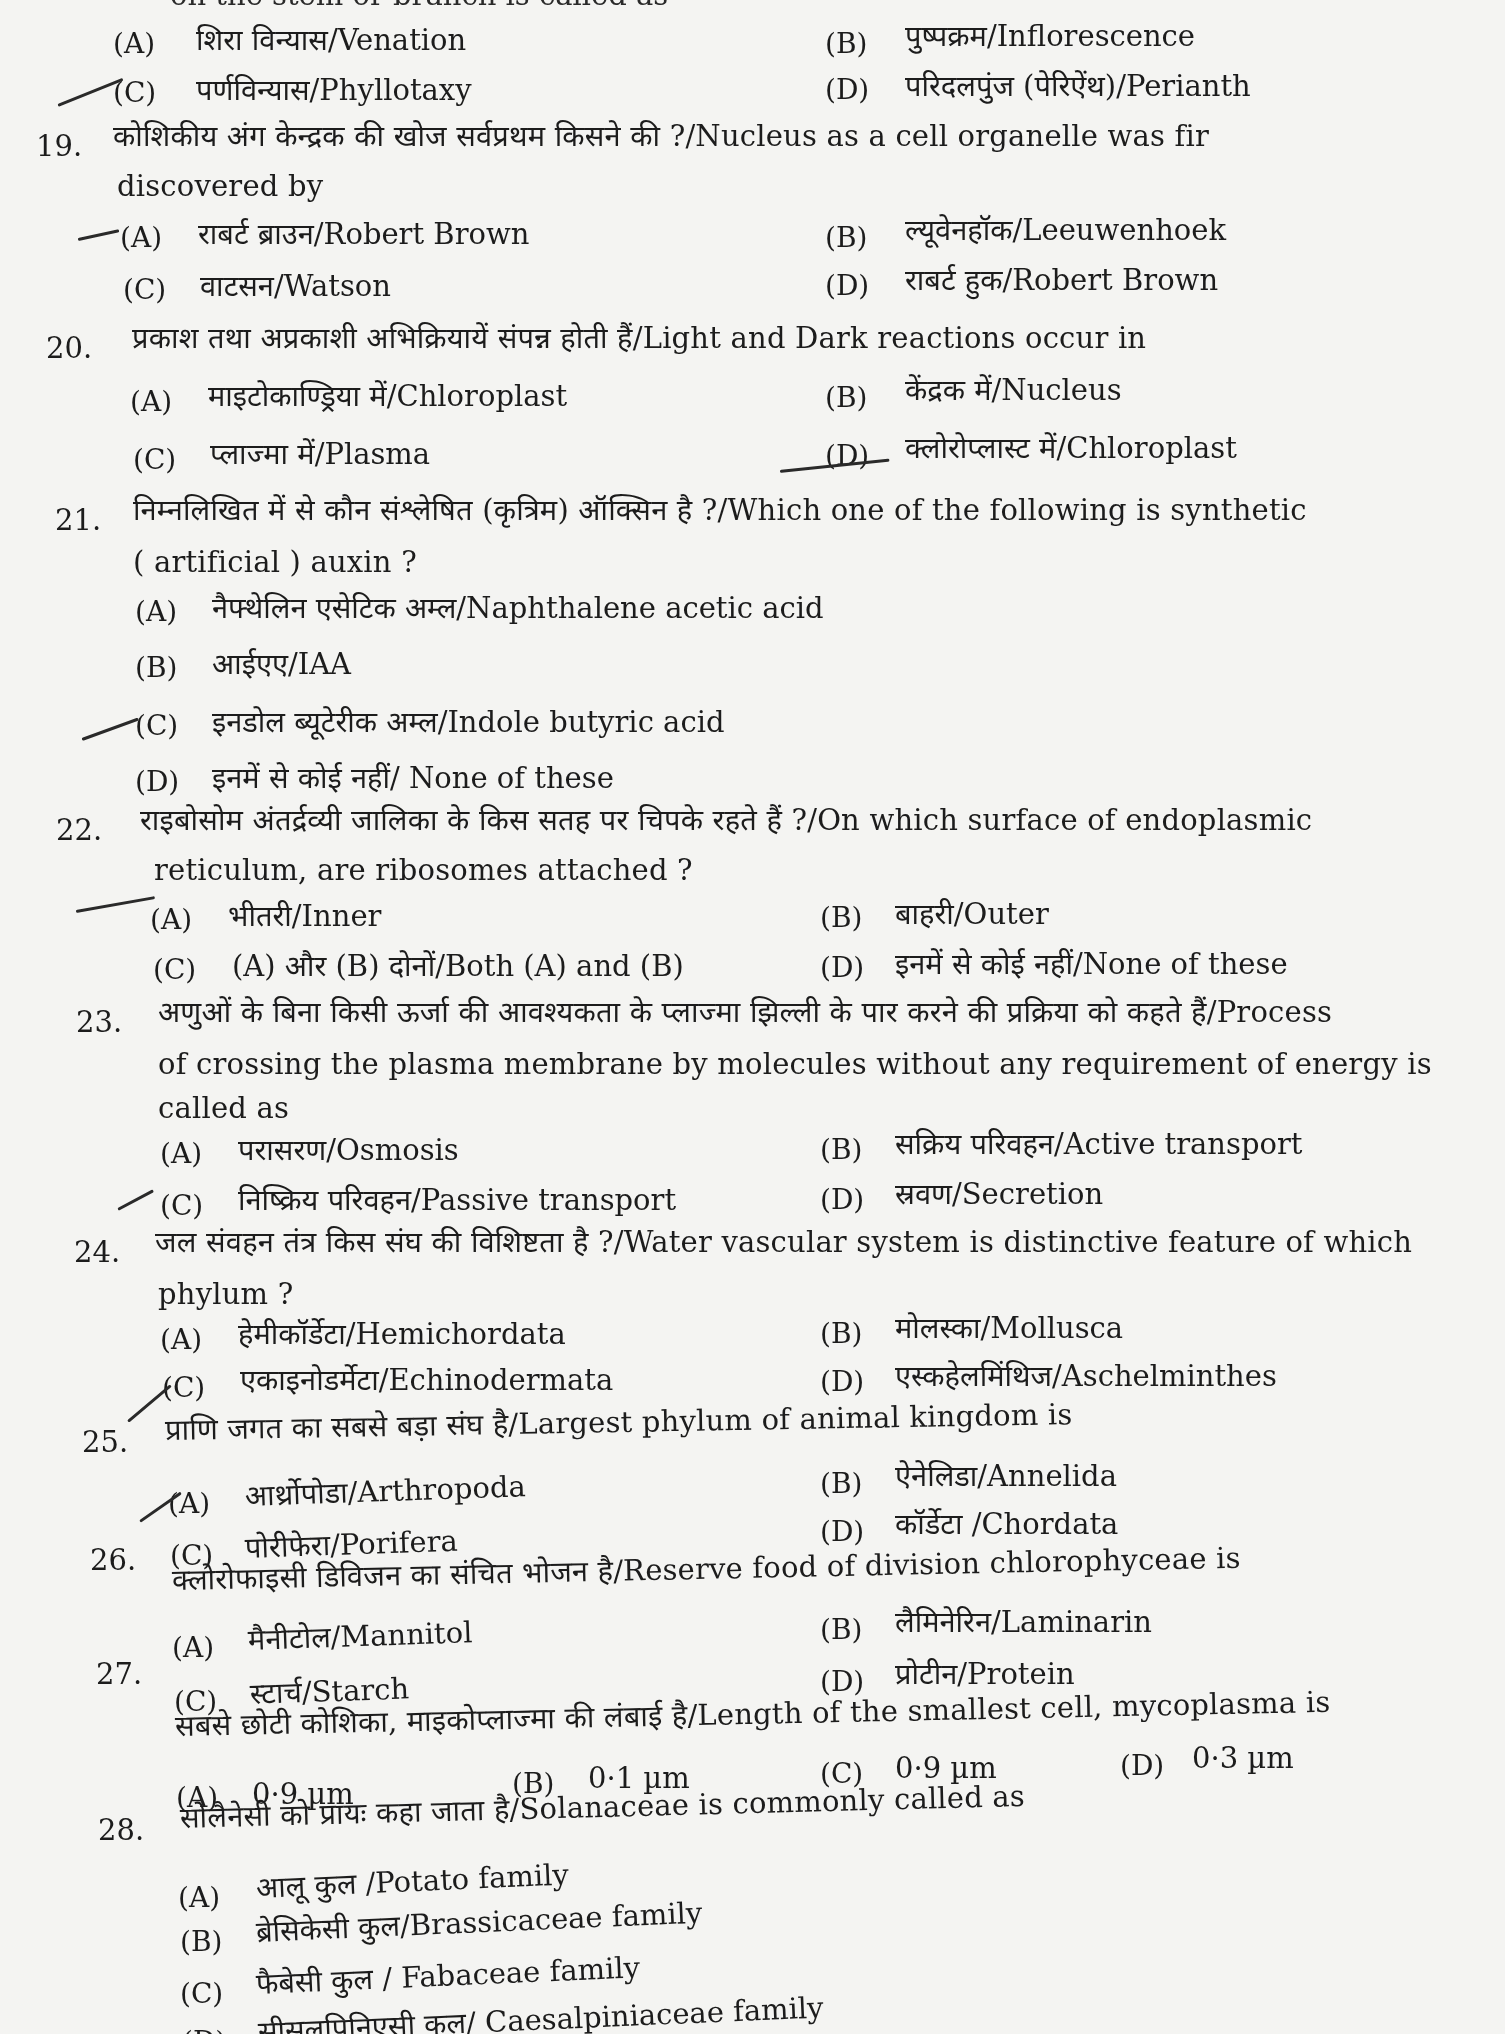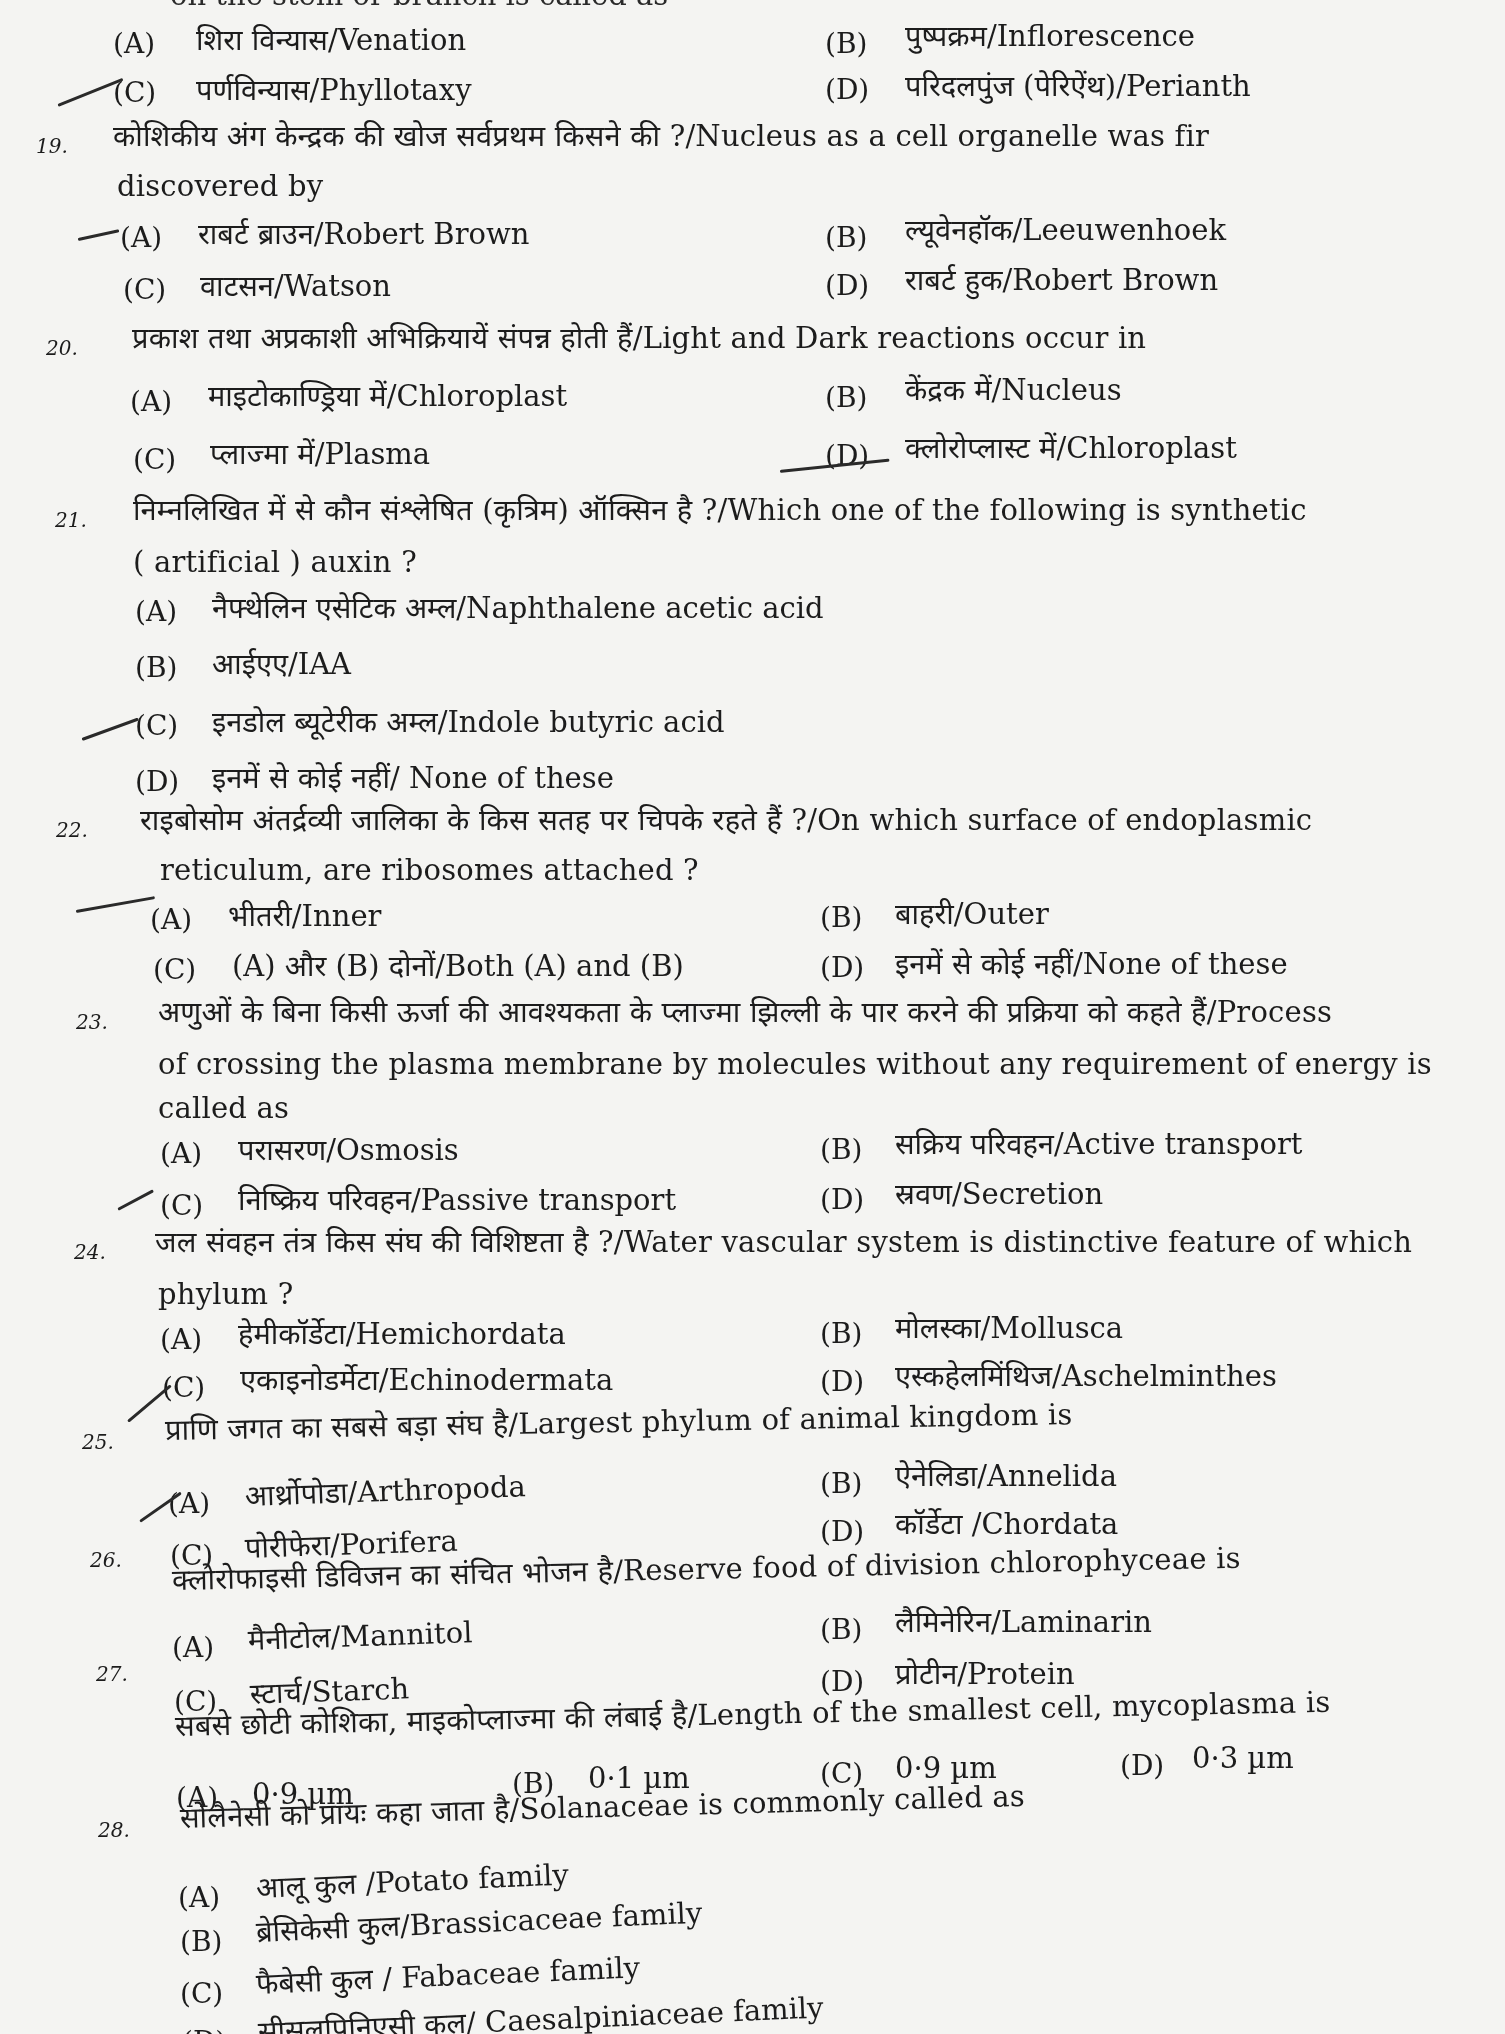"19." .qnum { font-size: 20px -> 29px; font-style: italic -> none }
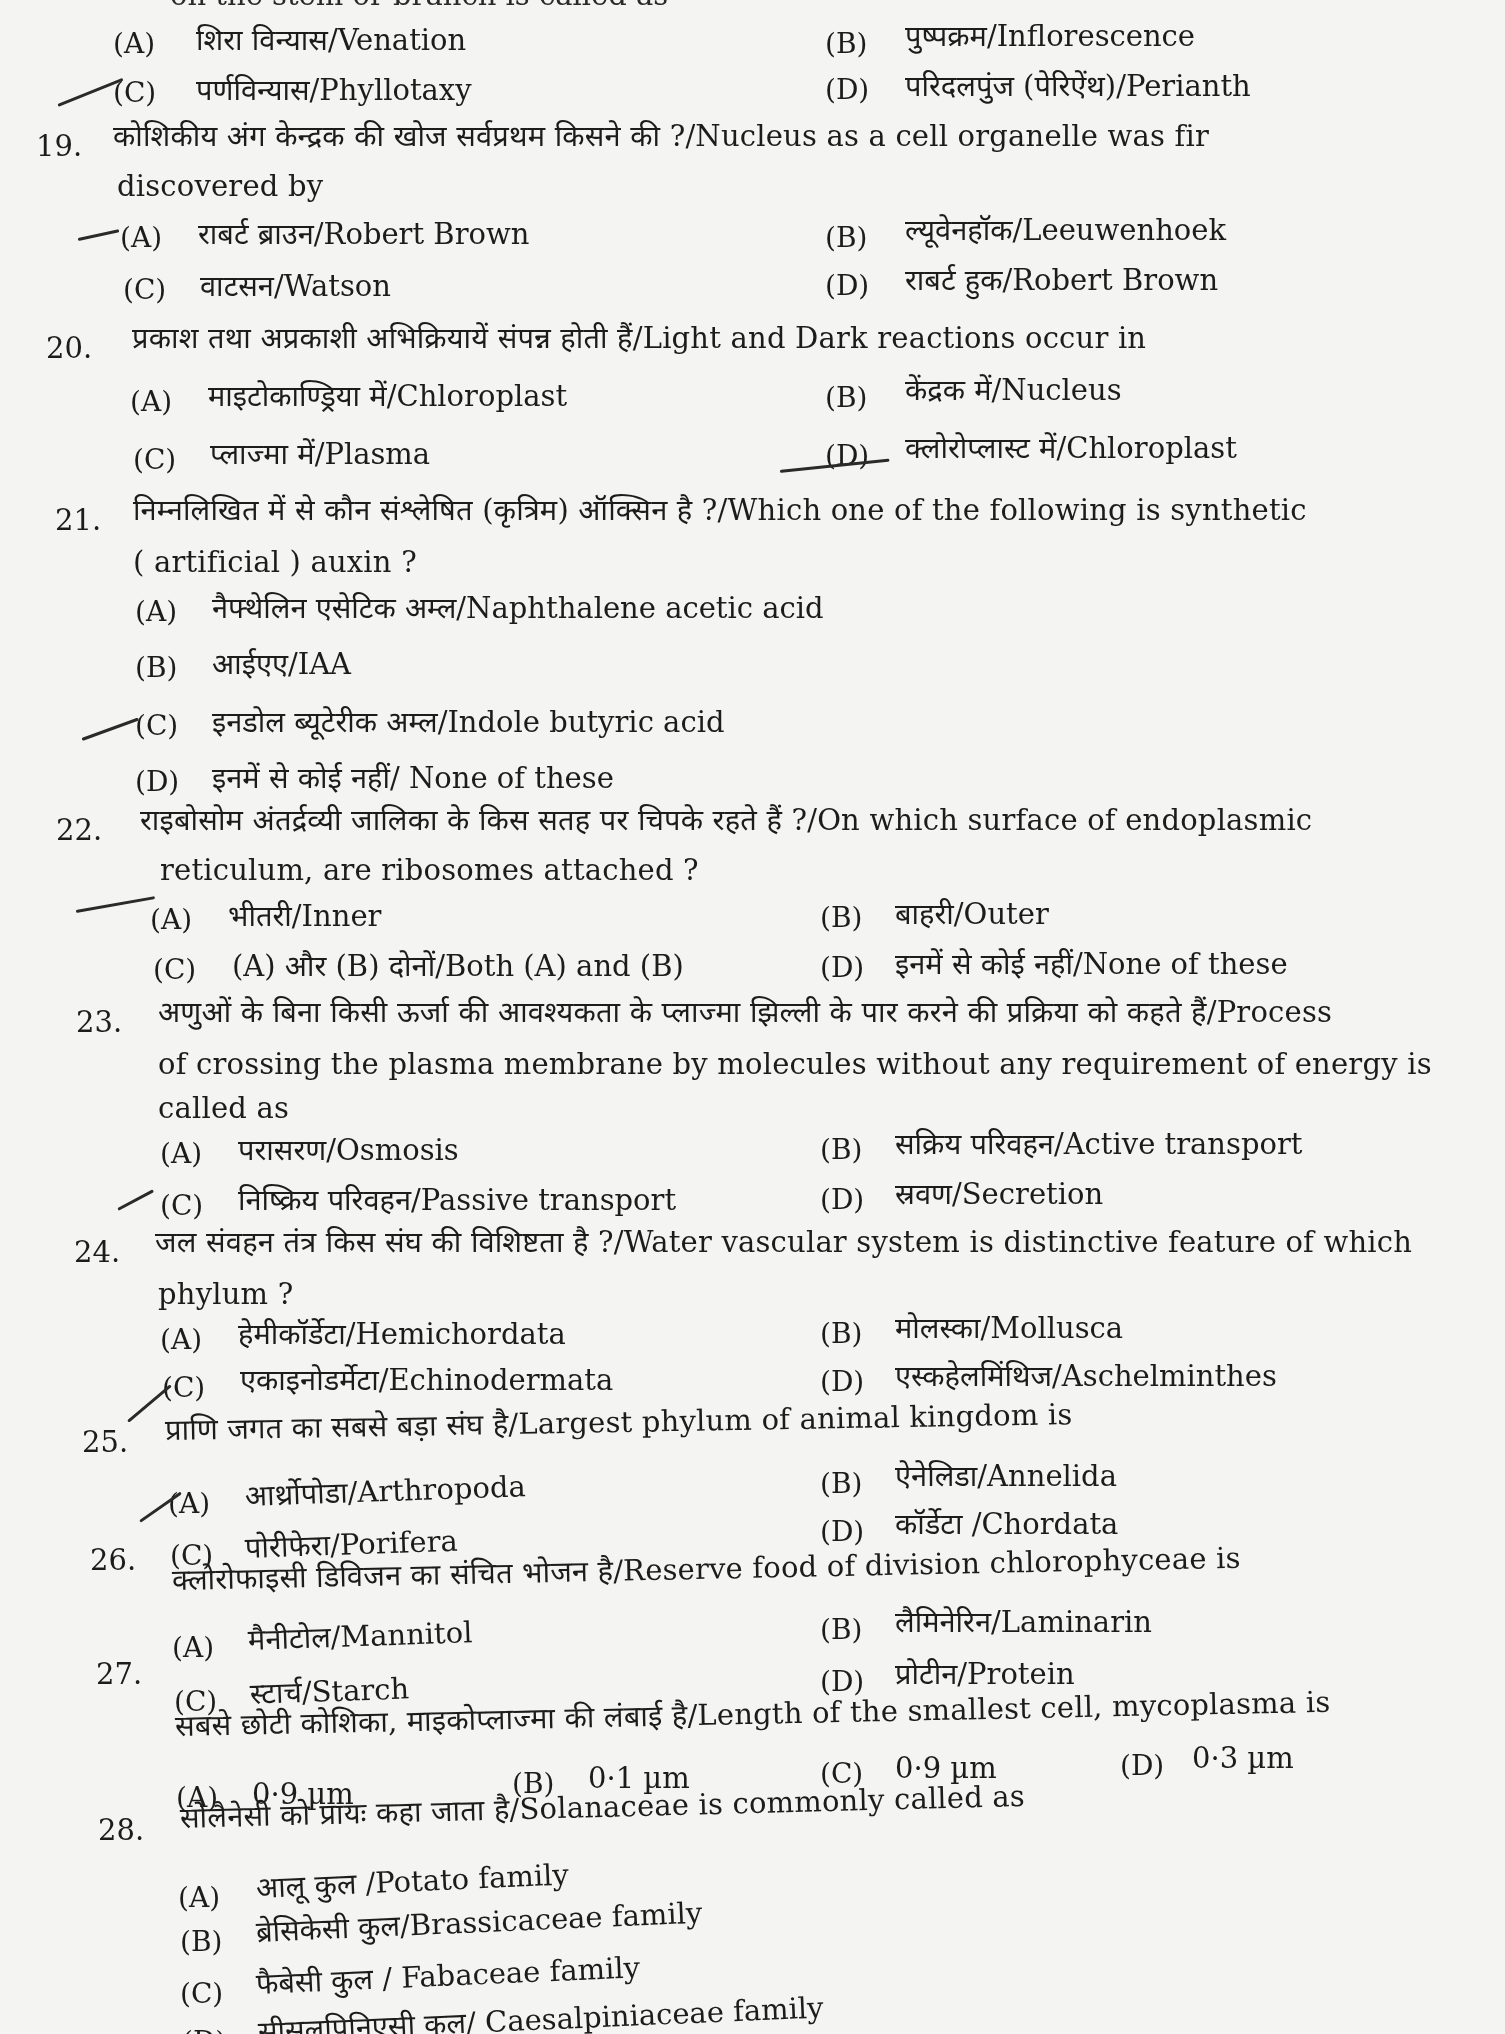"reticulum, are ribosomes attached ?" span.line { left: 160px -> 154px }
